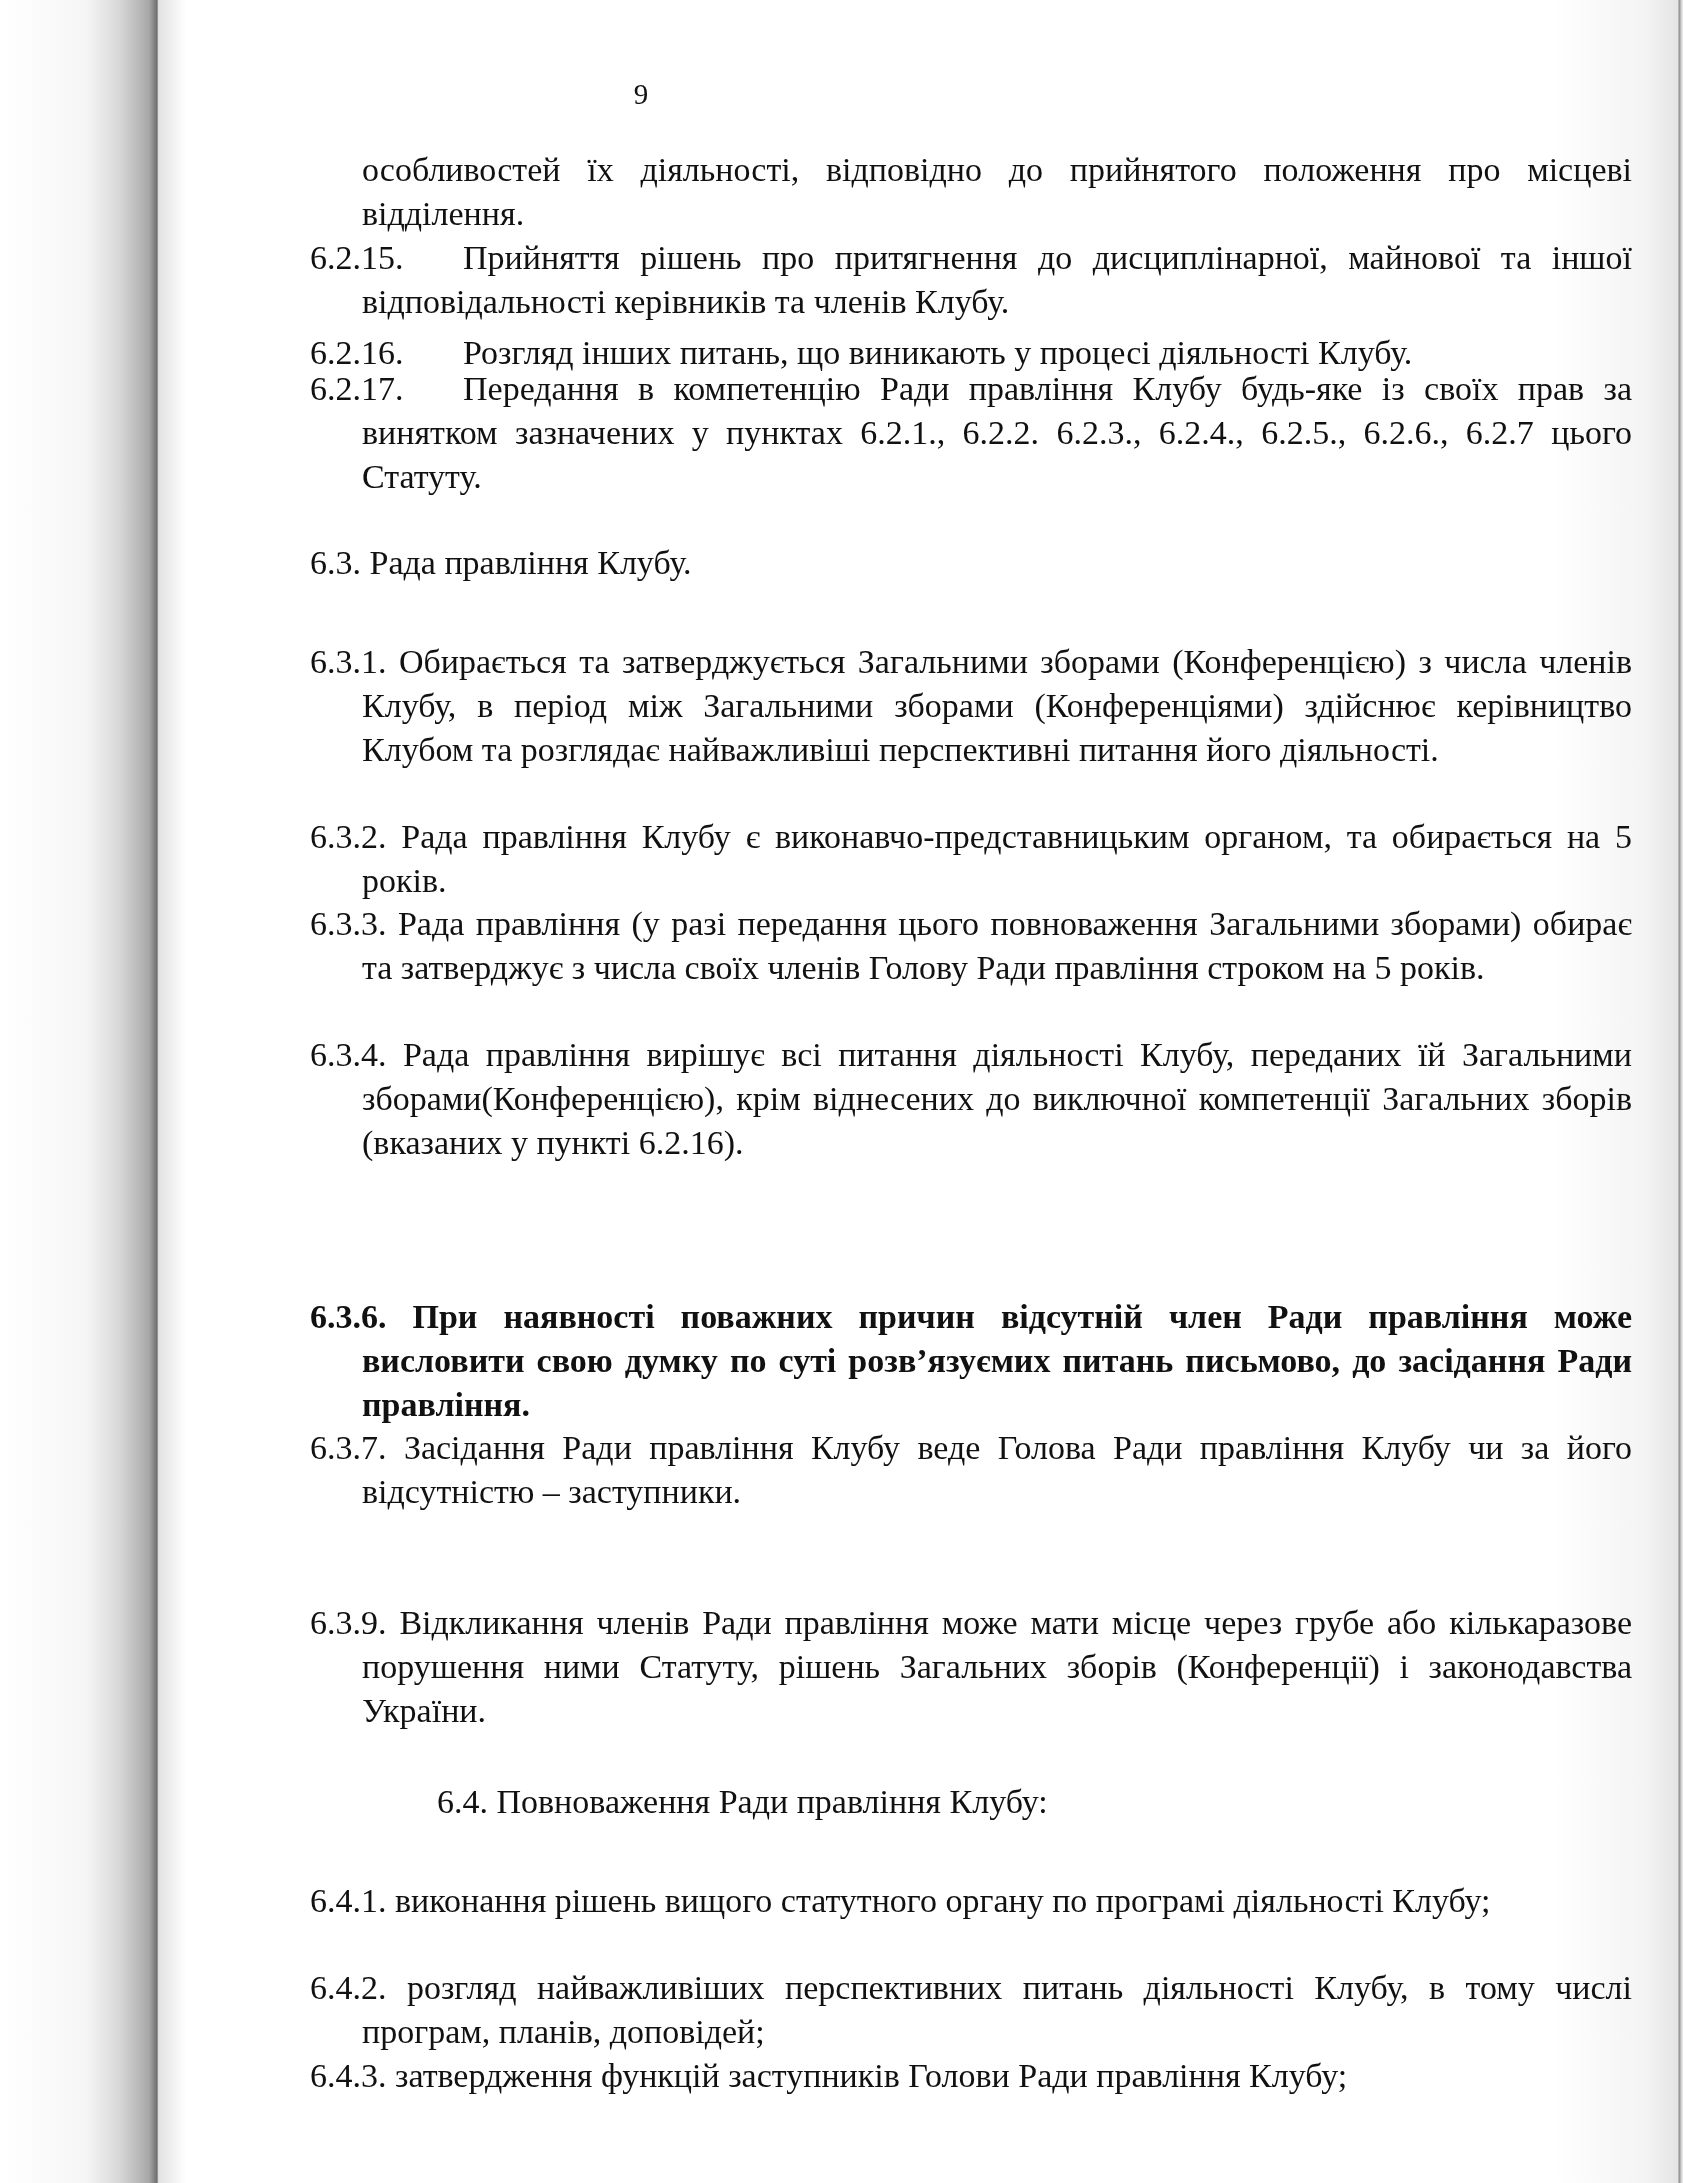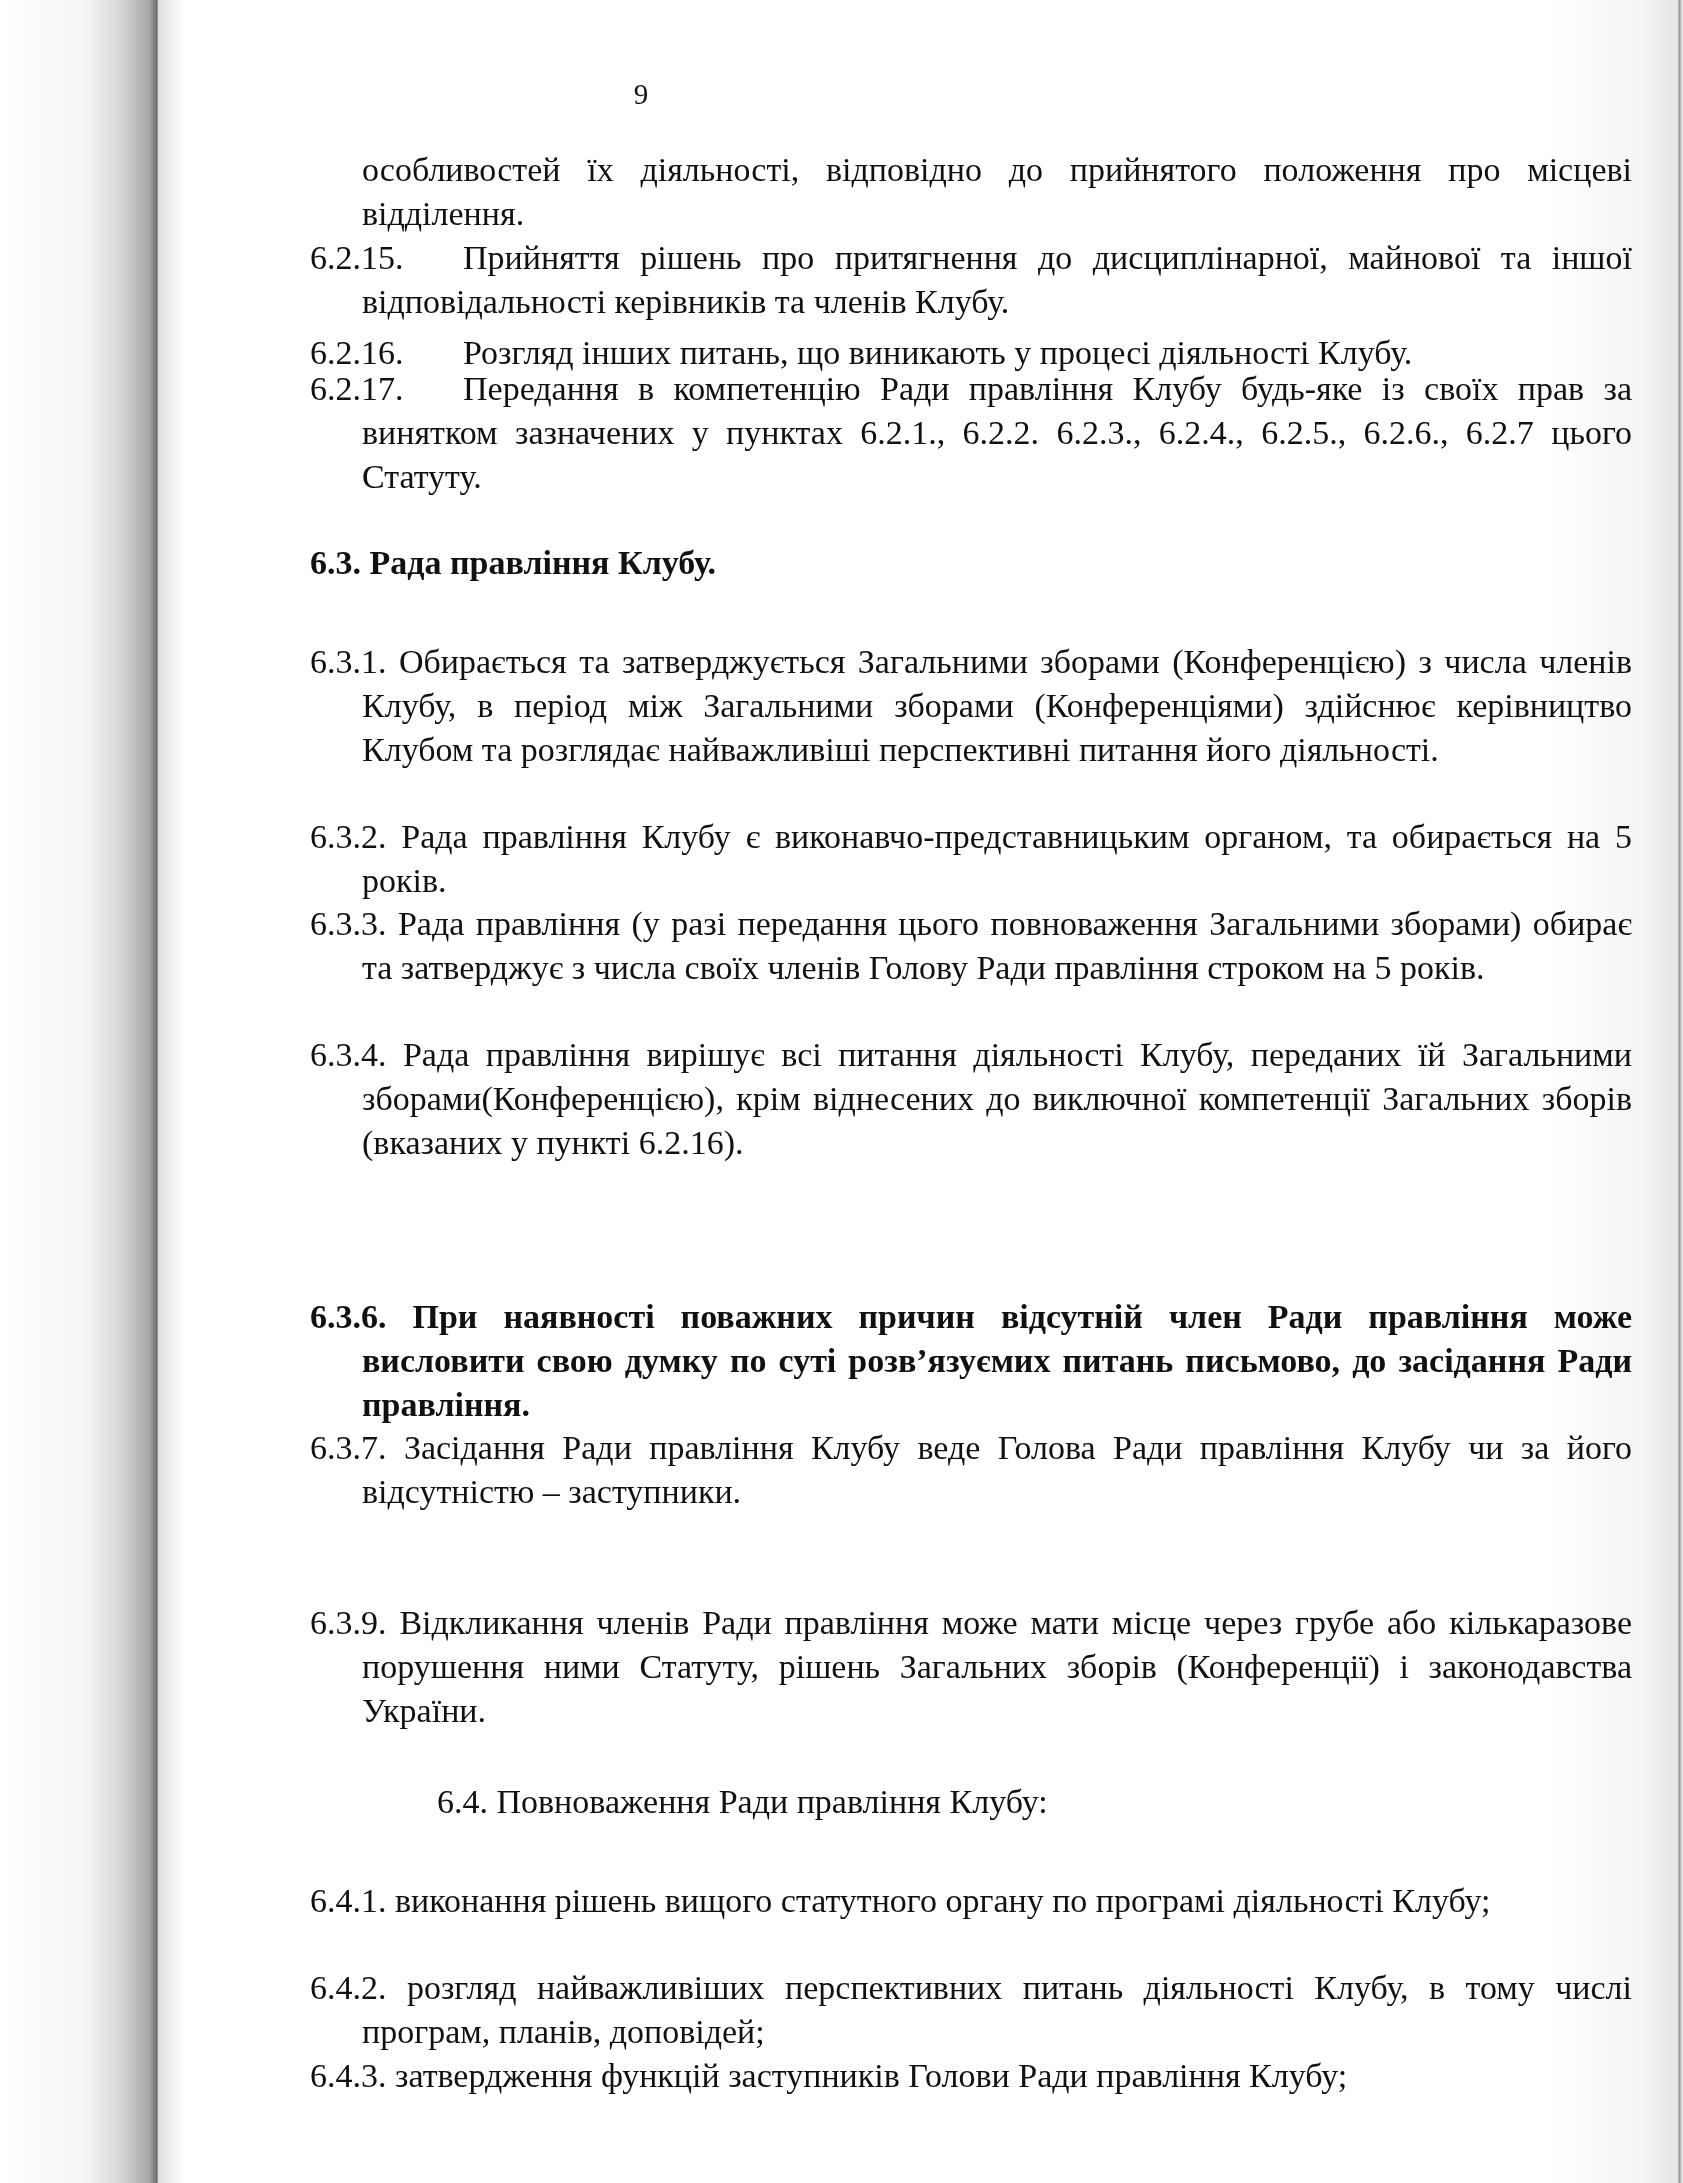"6.3. Рада правління Клубу." div.block { font-weight: bold -> none }
